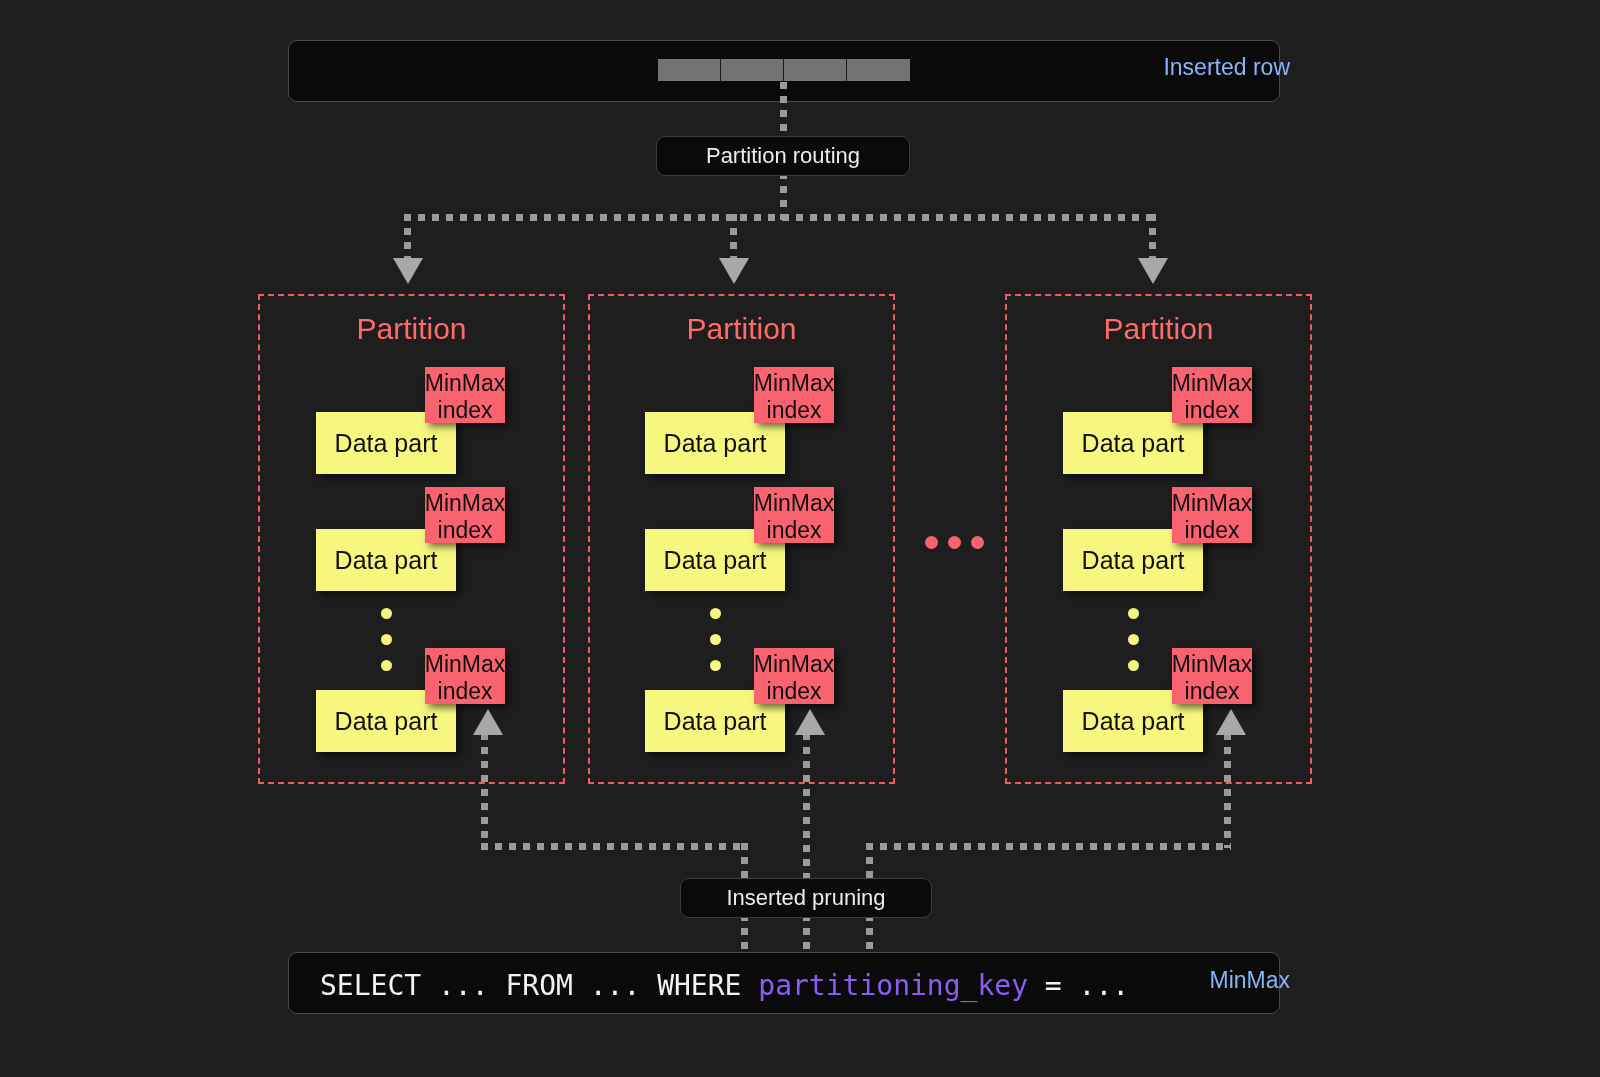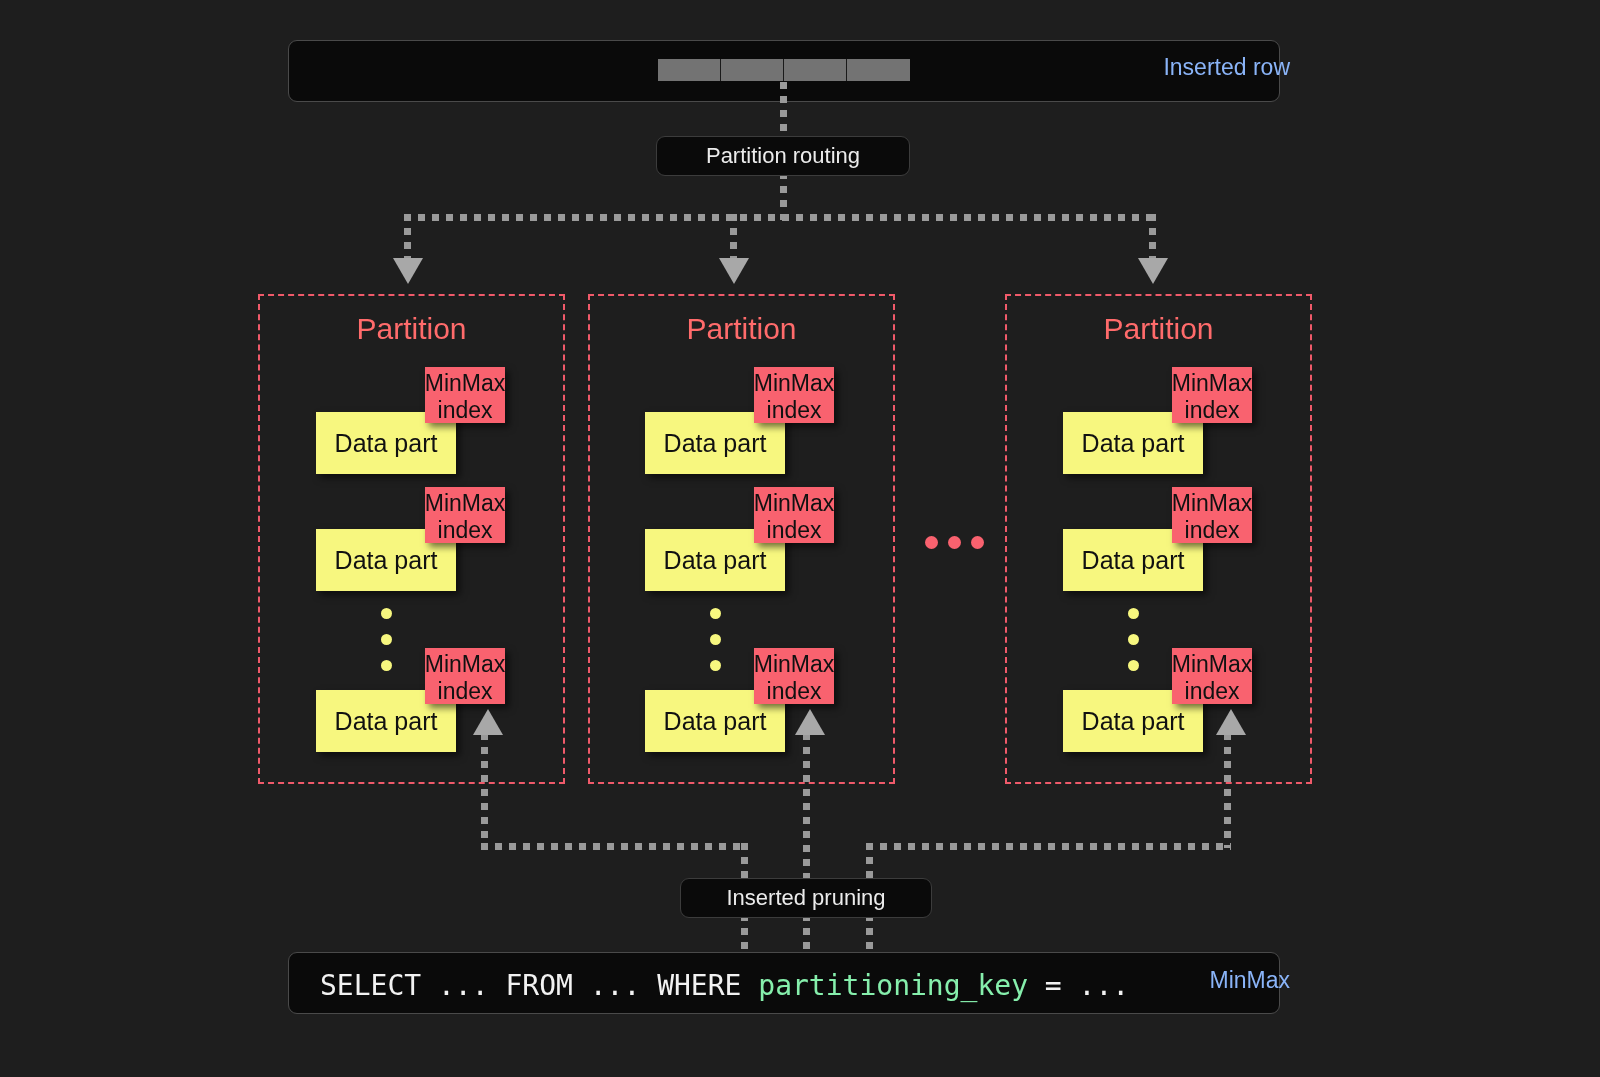"partitioning_key" .query-text .kw { color: #86efac -> #8b5cf6 }
